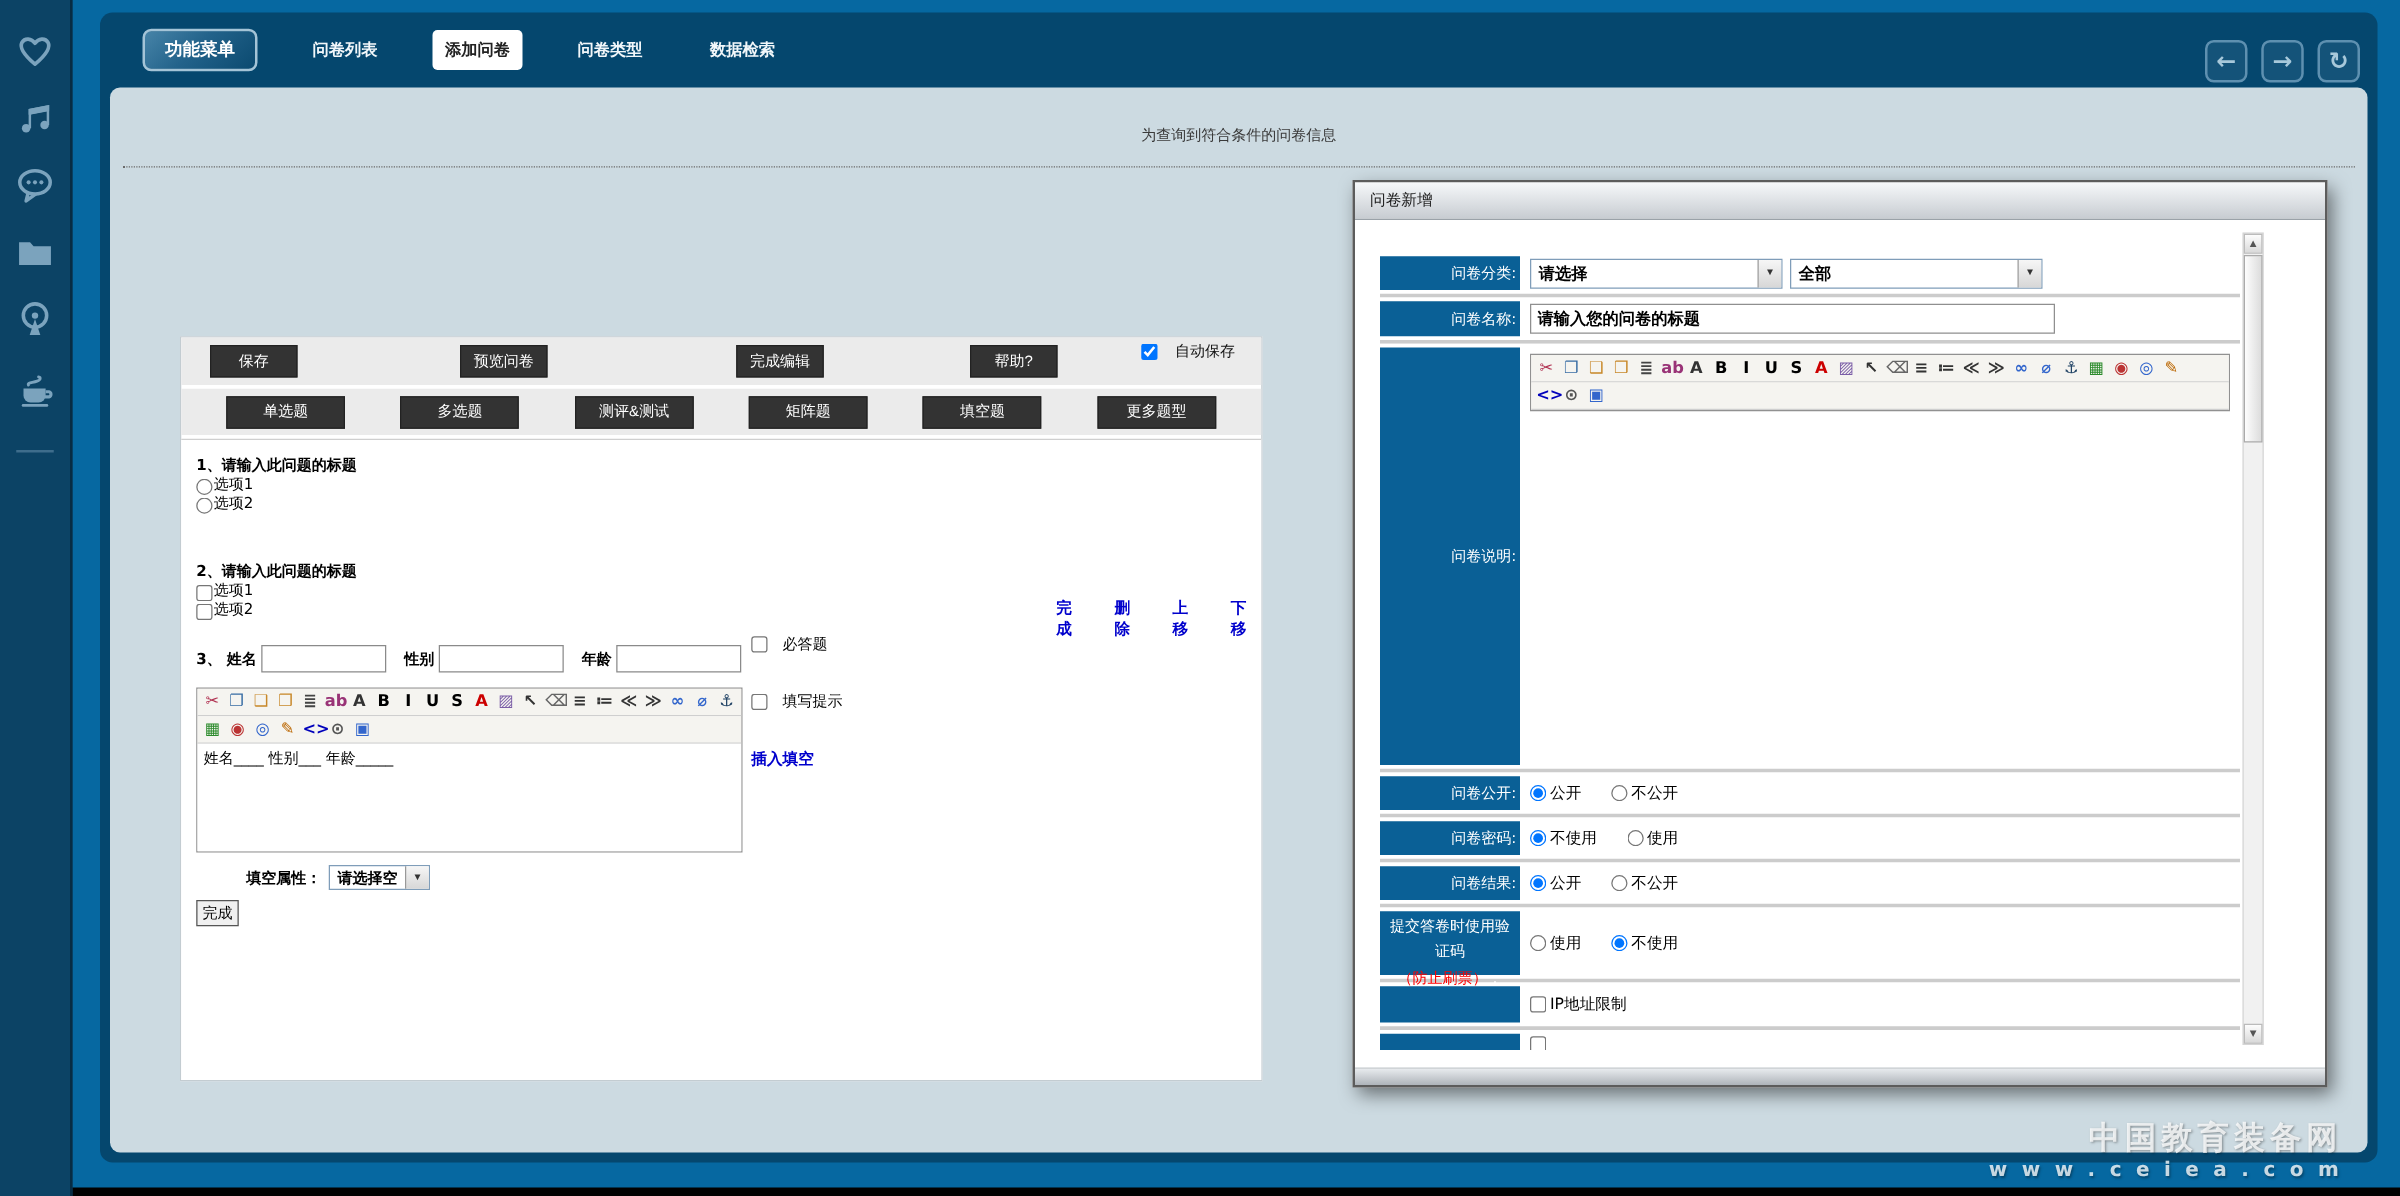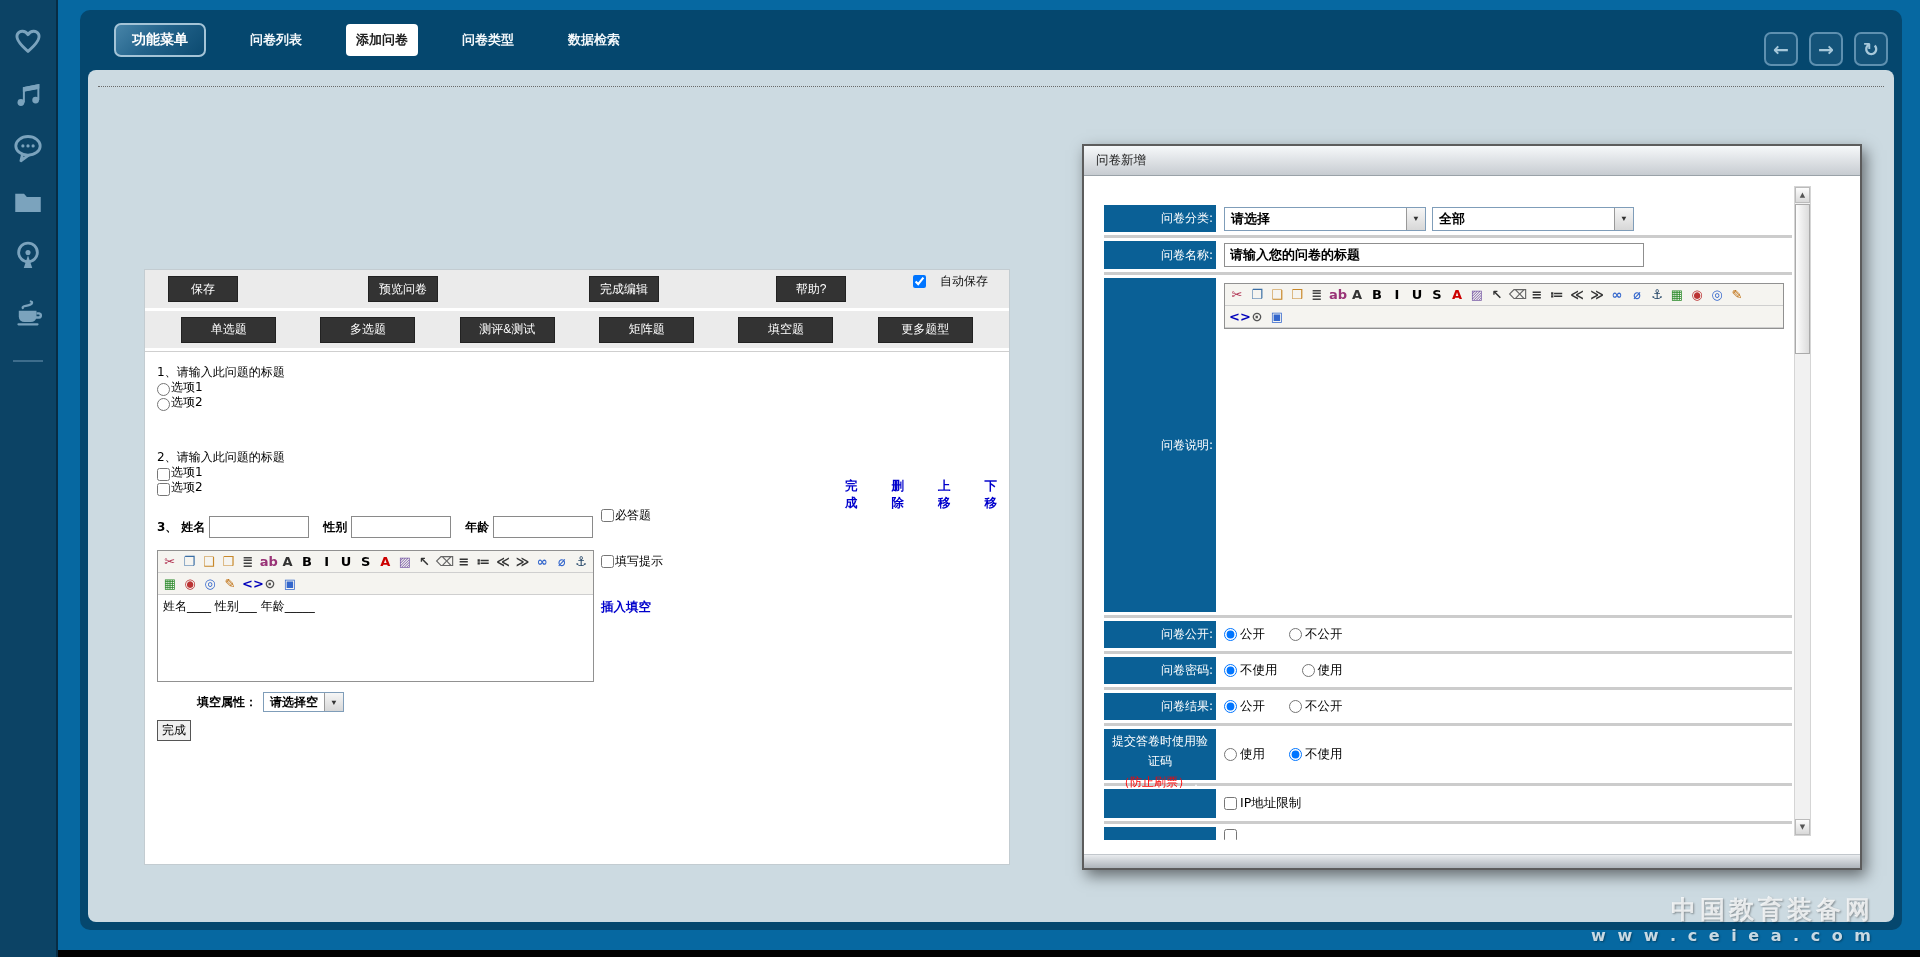"为查询到符合条件的问卷信息" div.notice { html: none -> <div>为查询到符合条件的问卷信息</div> }
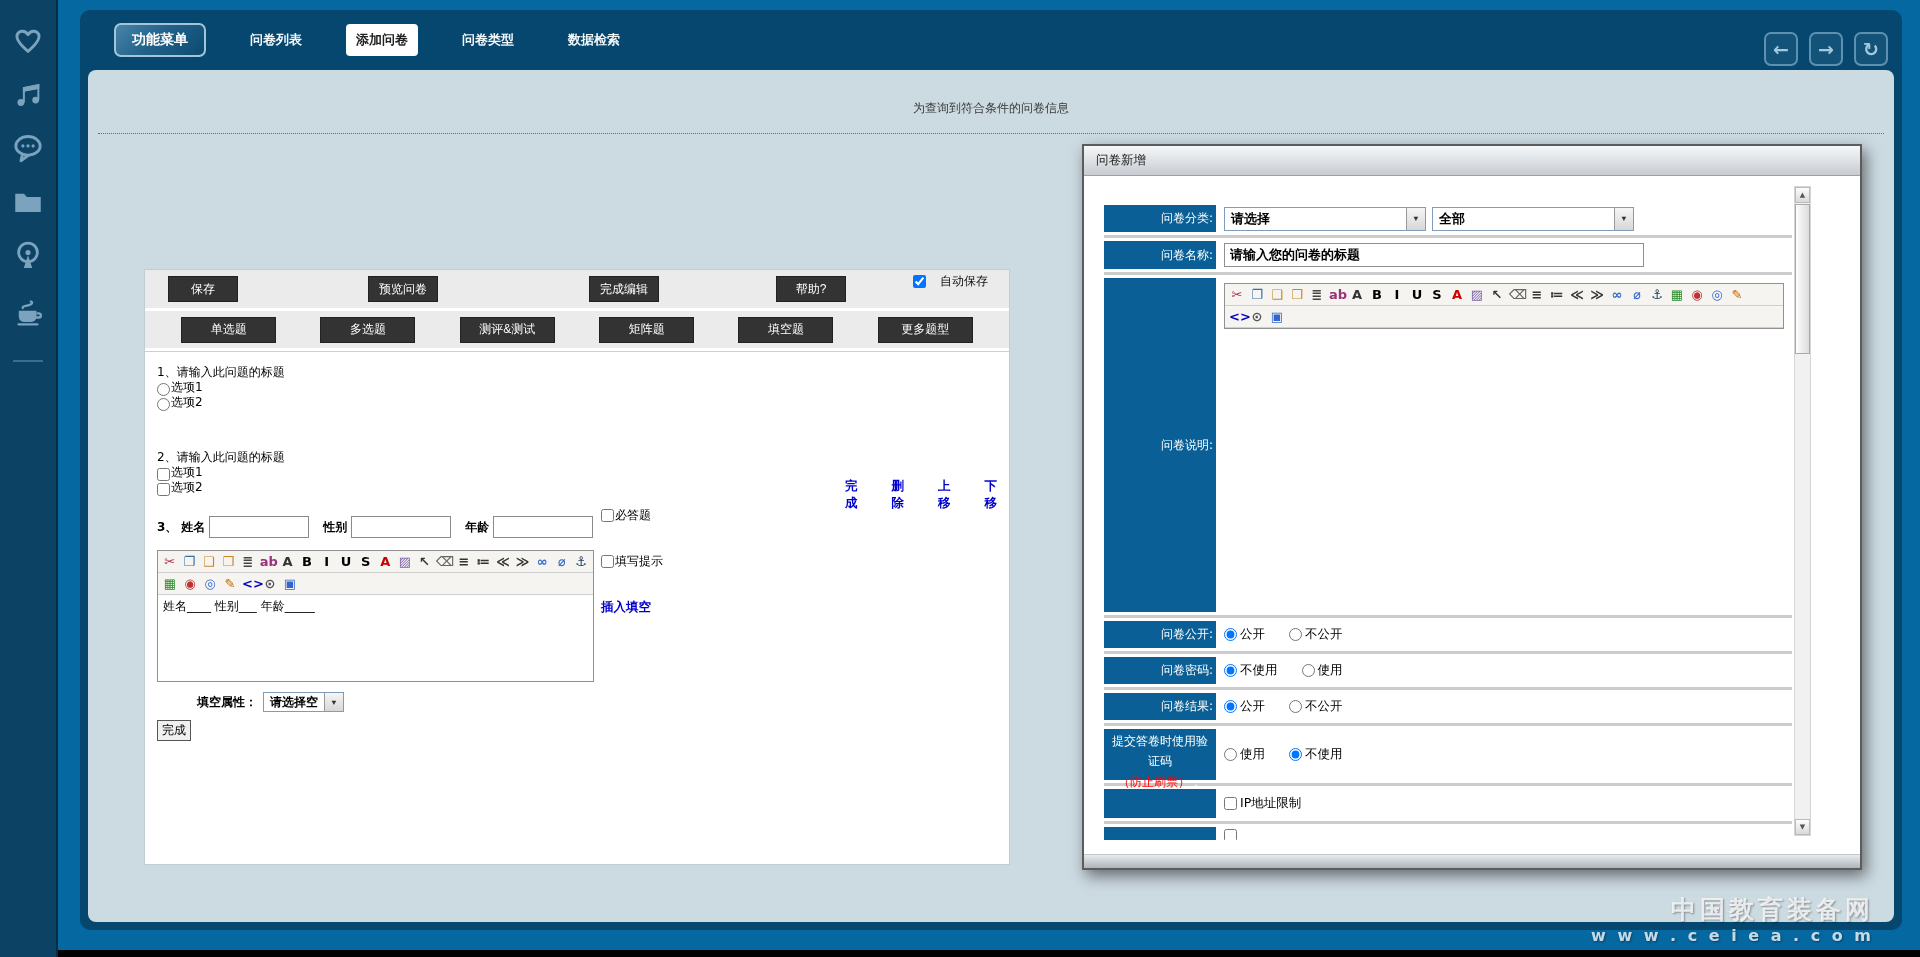"1、请输入此问题的标题" .qtitle { font-weight: normal -> bold }
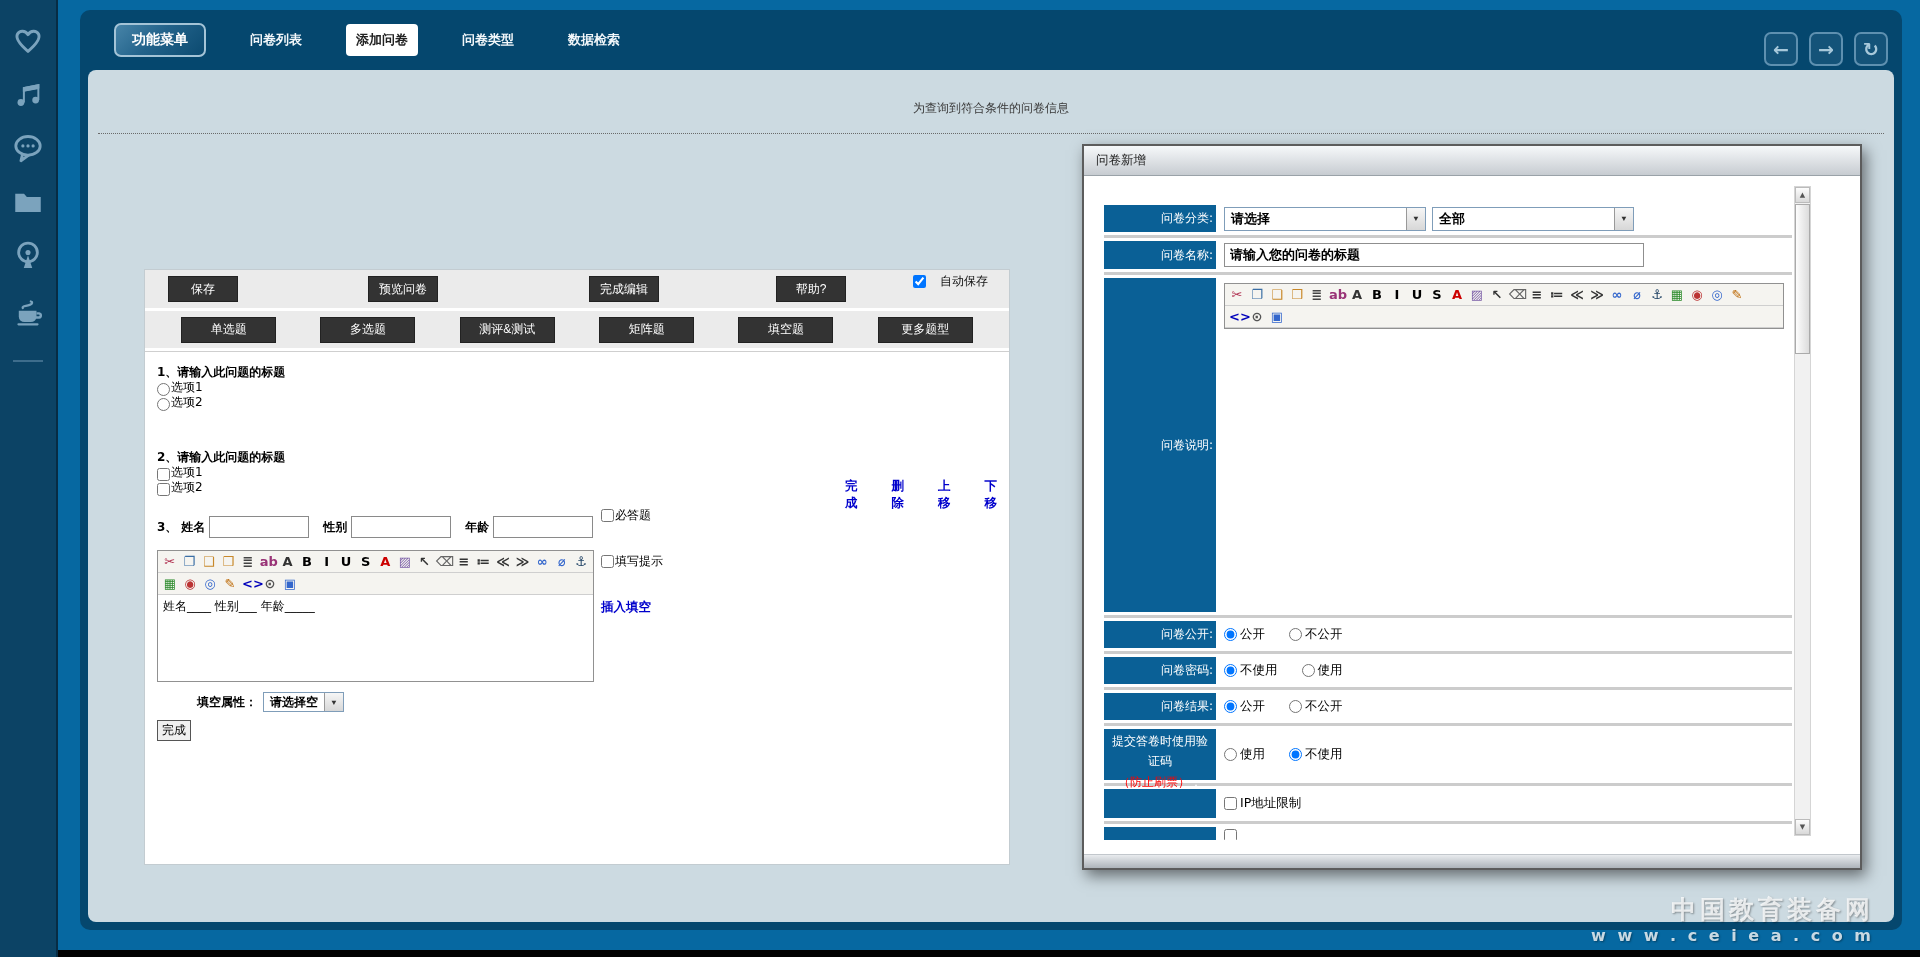"必答题" .side-opts .chk { gap: none -> 11px }
